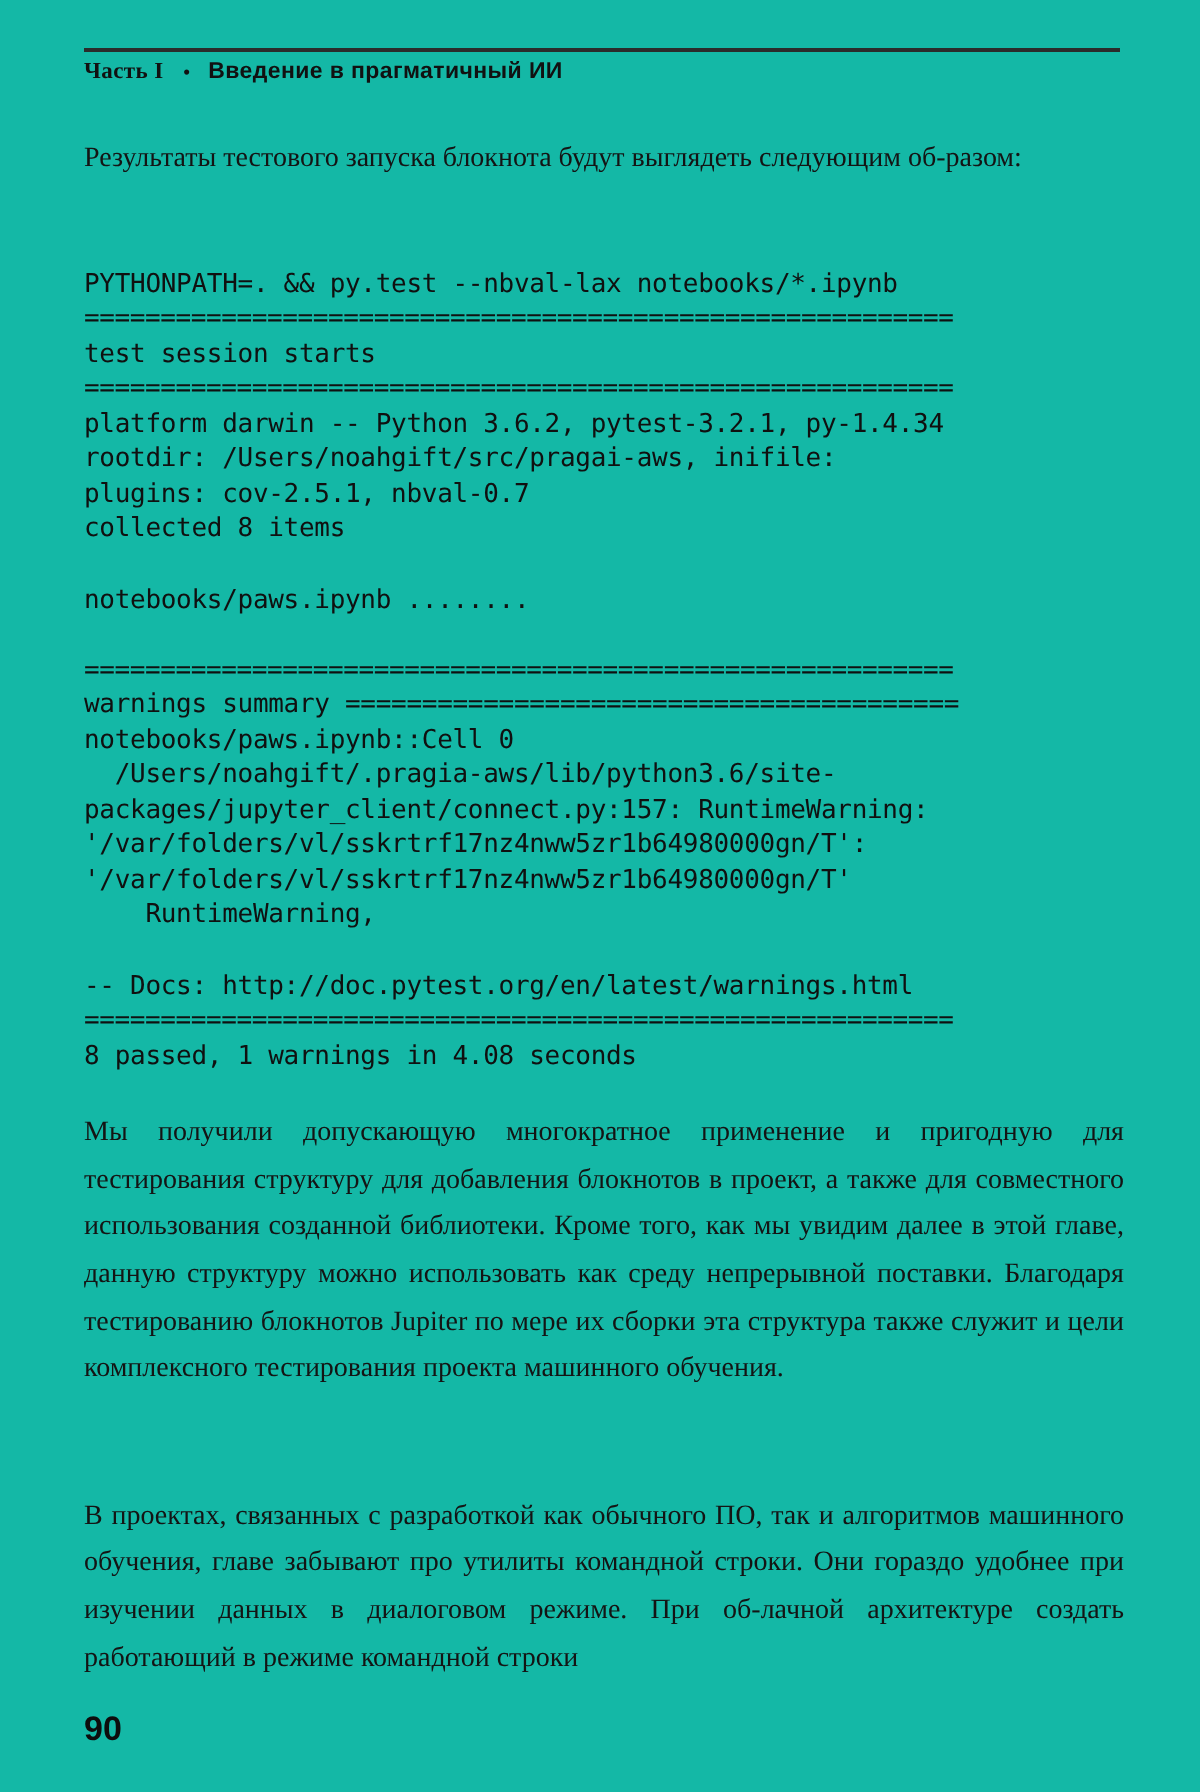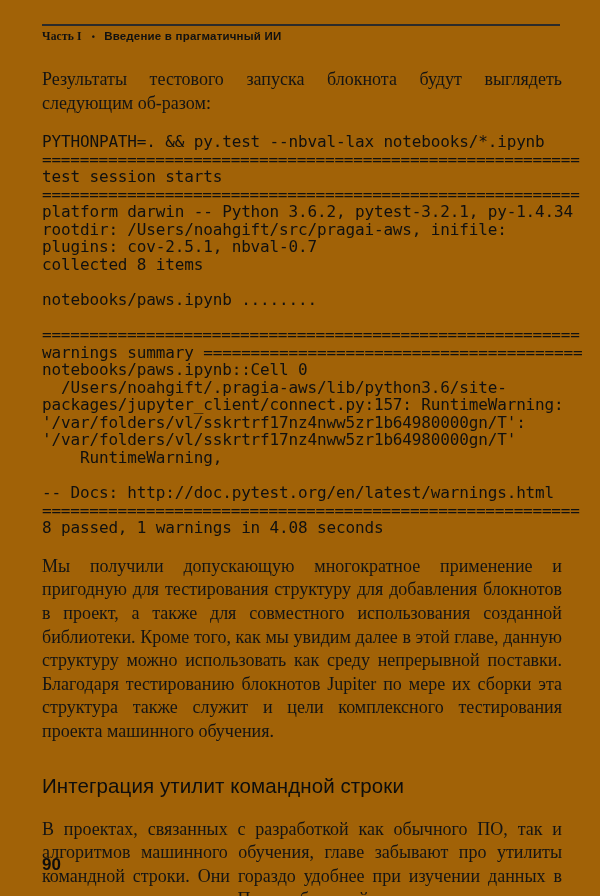"Часть I • Введение в" .page { background: #a16207 -> #14b8a6 }
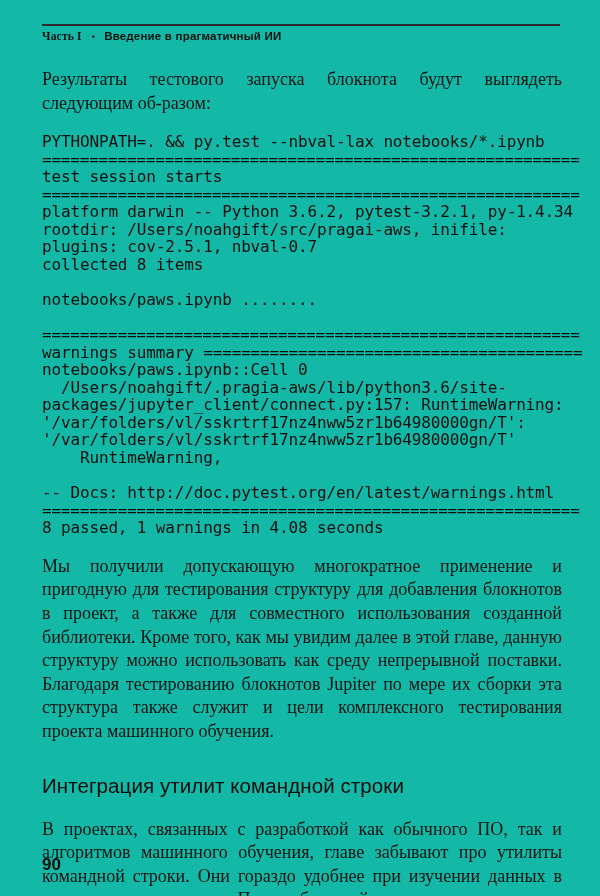"Результаты тестового запуска блокнота" p.body { font-size: 18px -> 14px }
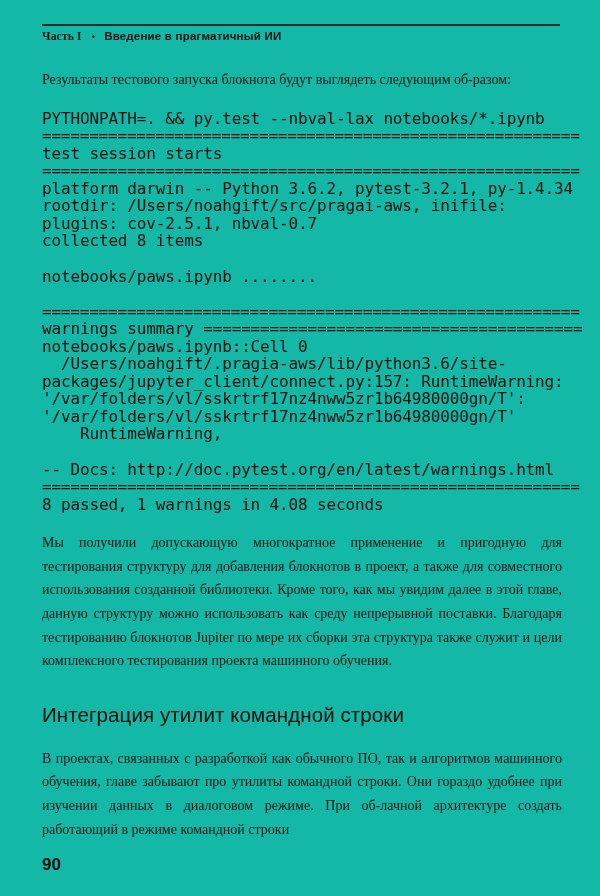"PYTHONPATH=. && py.test --nbval-lax" .code { font-size: 16px -> 13px; margin-top: none -> 24px }
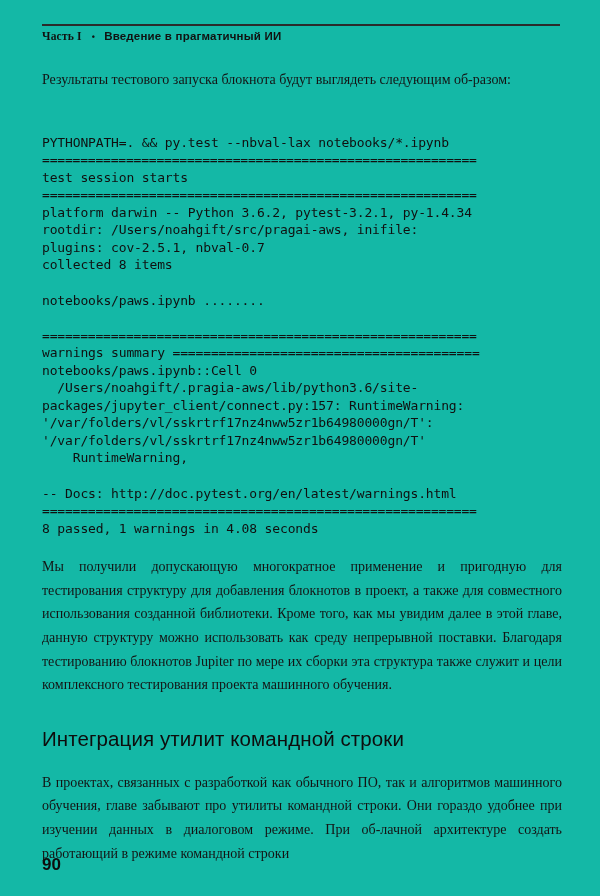"Интеграция утилит командной строки" h2.section { html: <h2>Интеграция утилит командной строки</h2> -> none }
